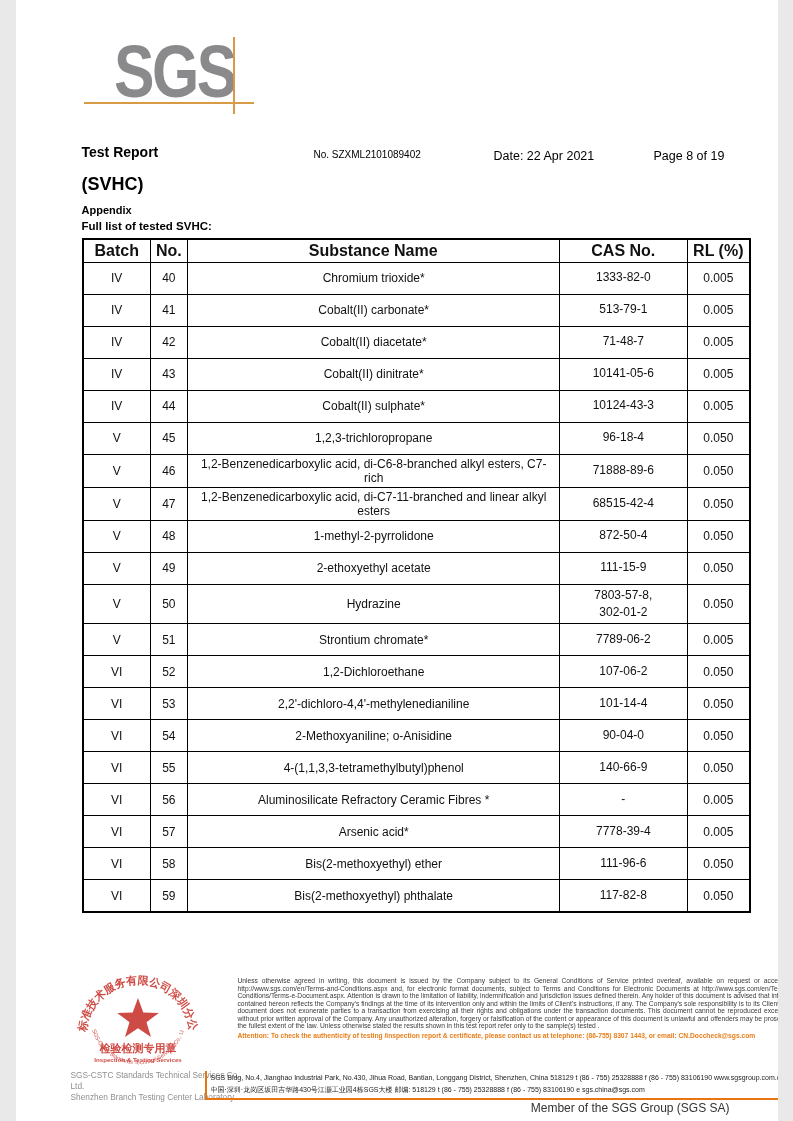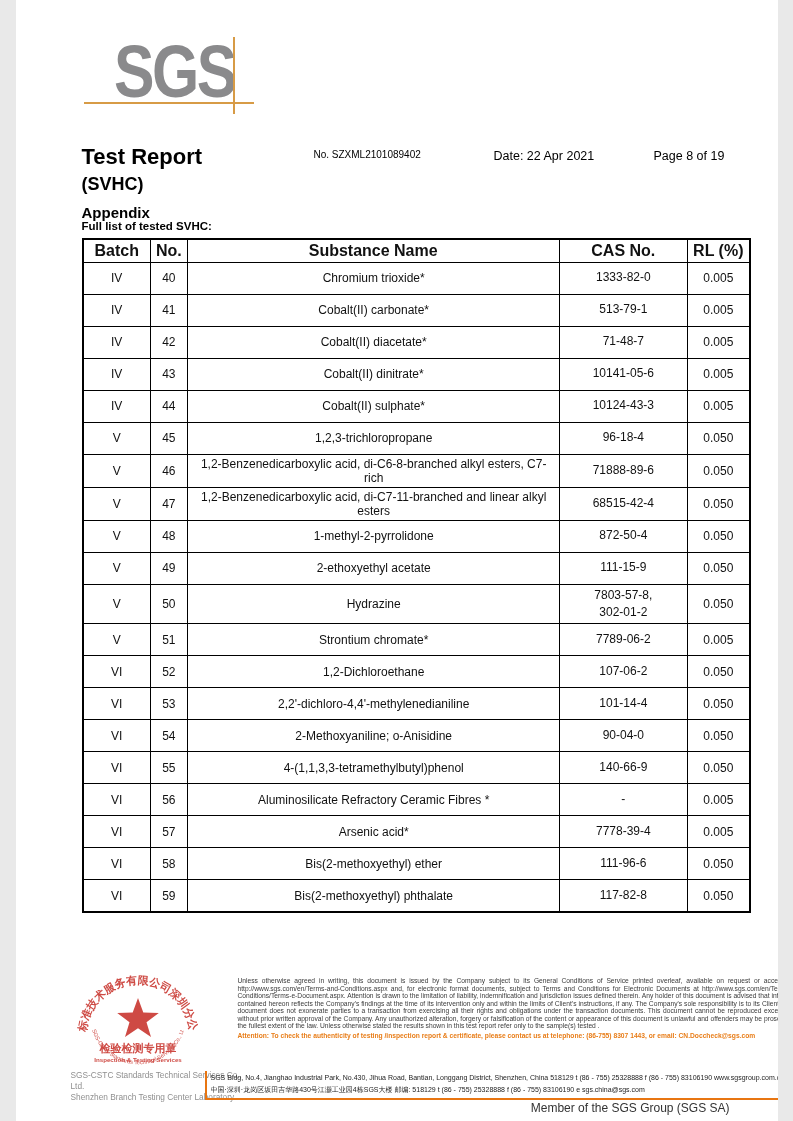"Test Report" .rpt-title { font-size: 22px -> 14px }
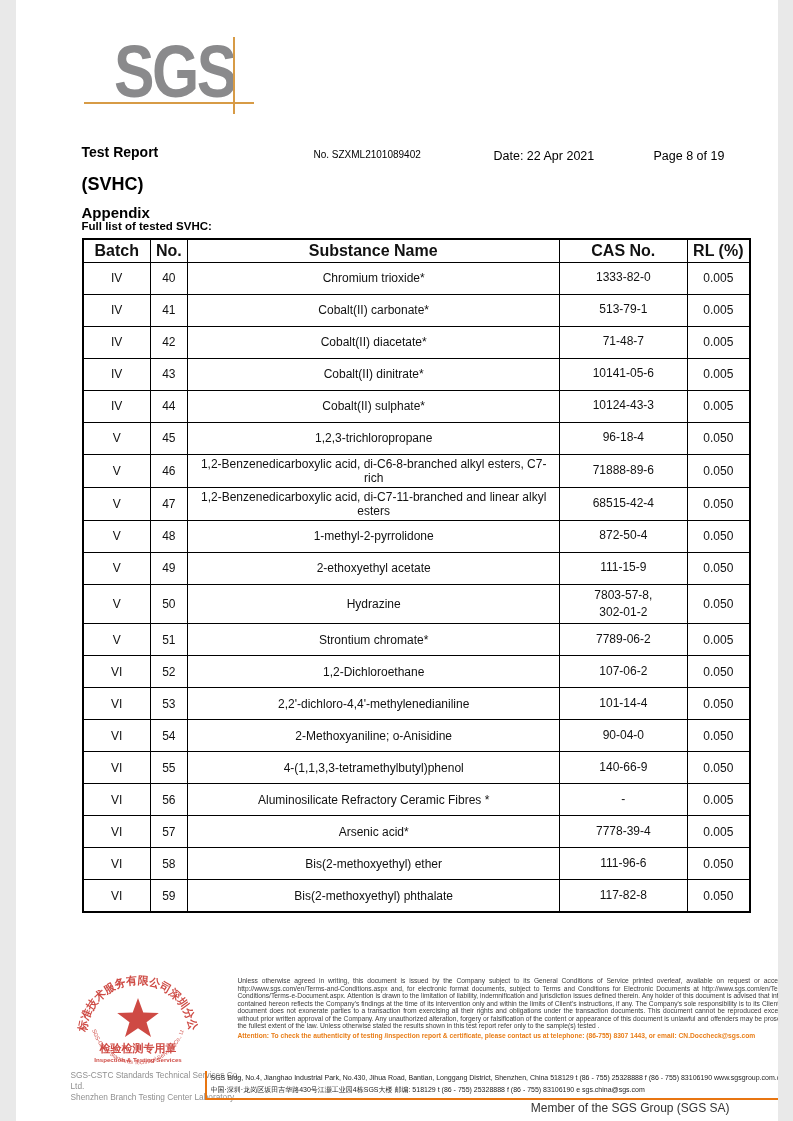"Appendix" .appendix { font-size: 15px -> 11px }
